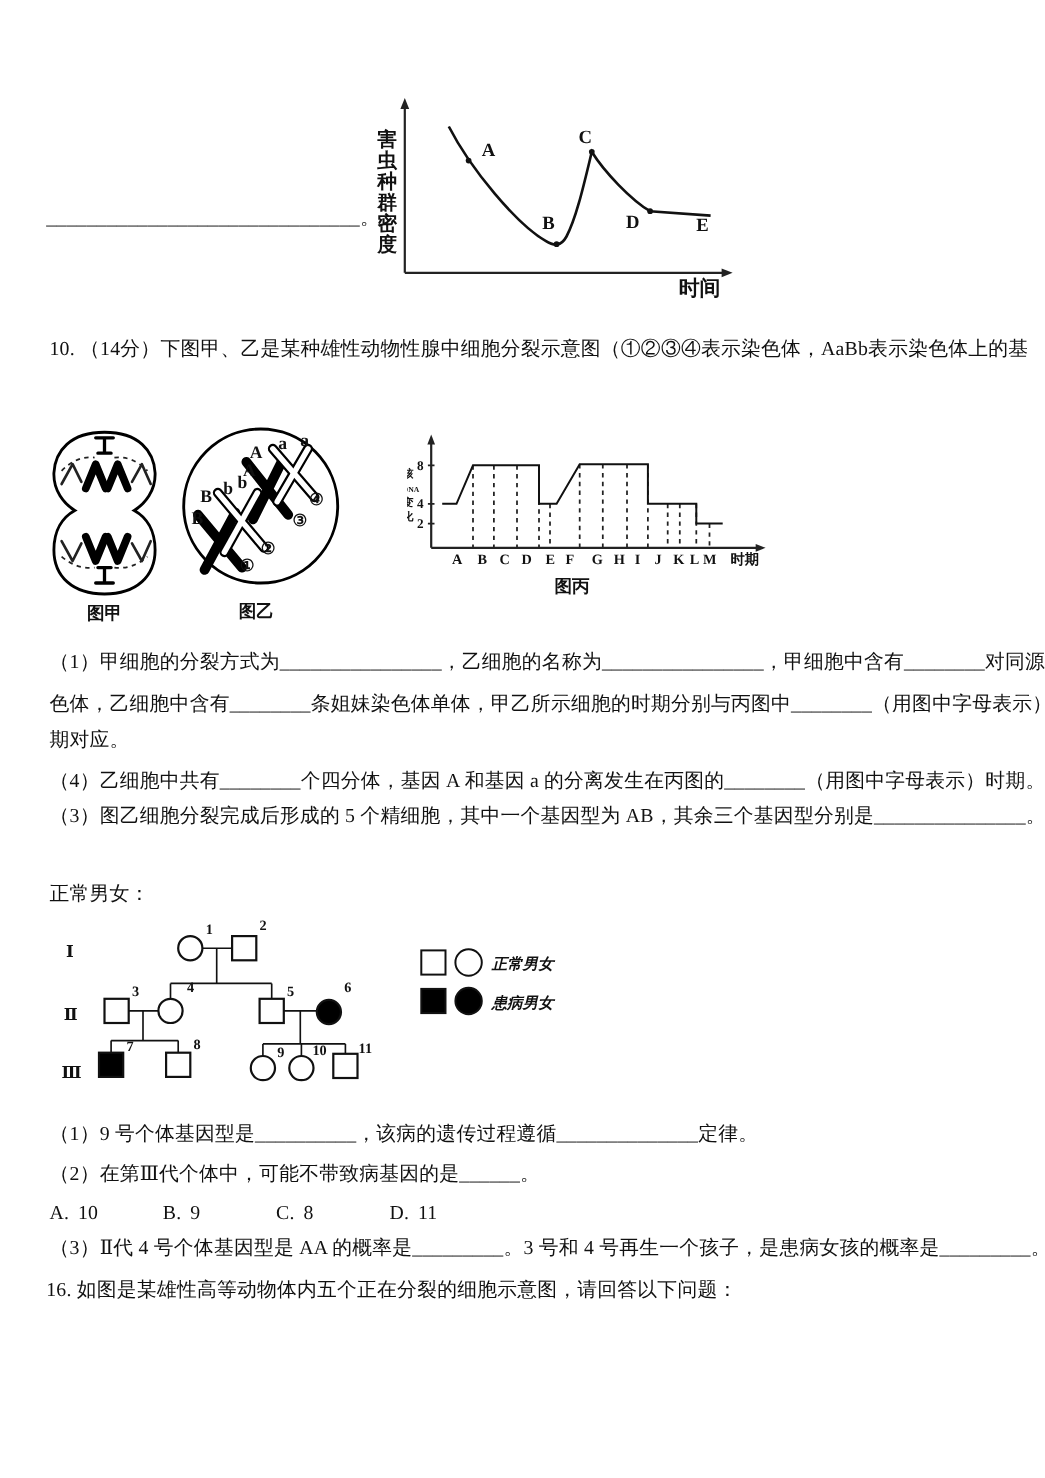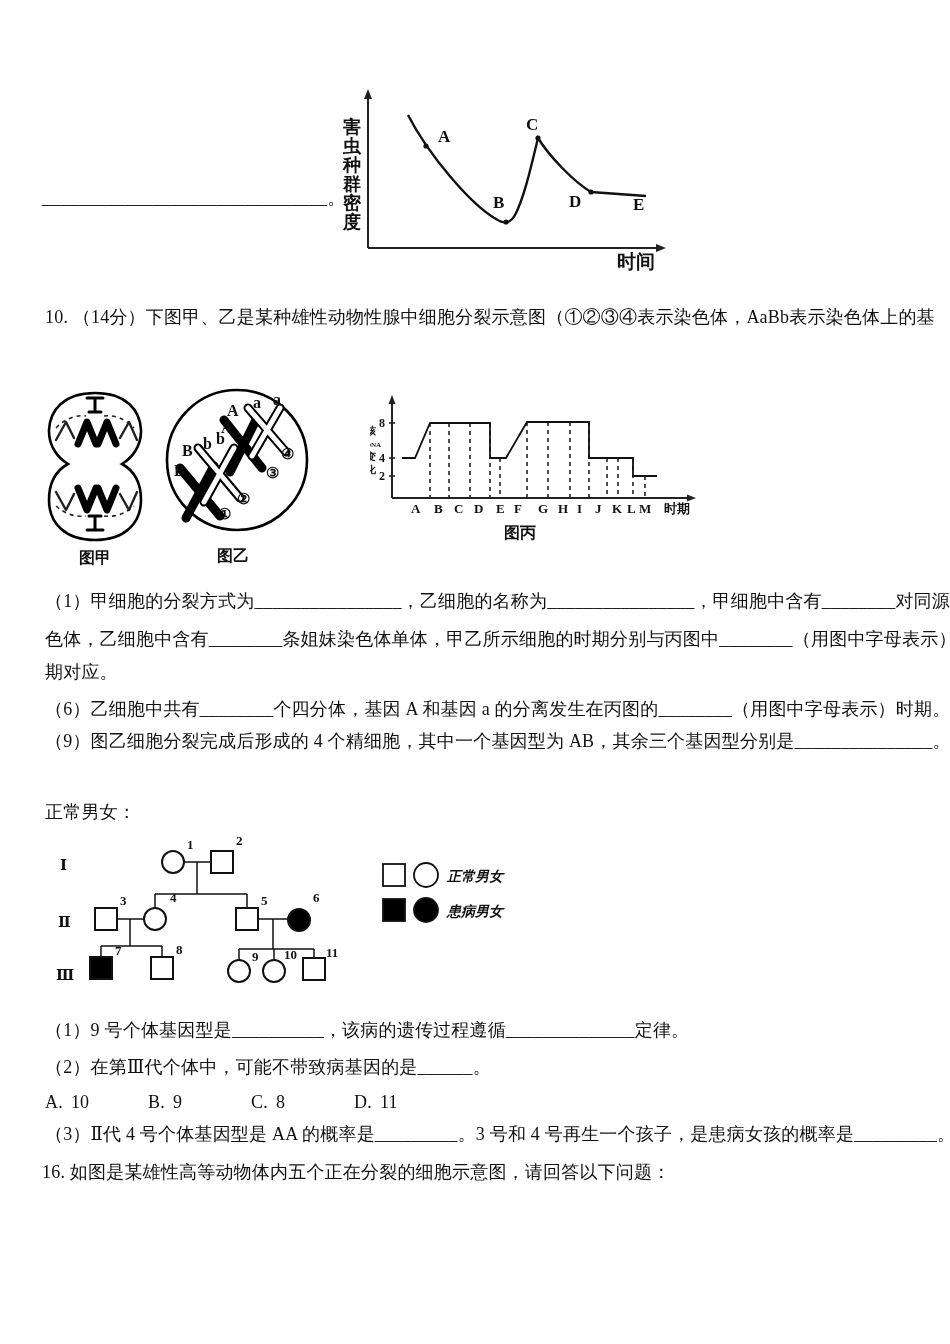"（6）乙细胞中共有________个四分体，基因 A 和基因 a" div.tline { text: 6 -> 4 }
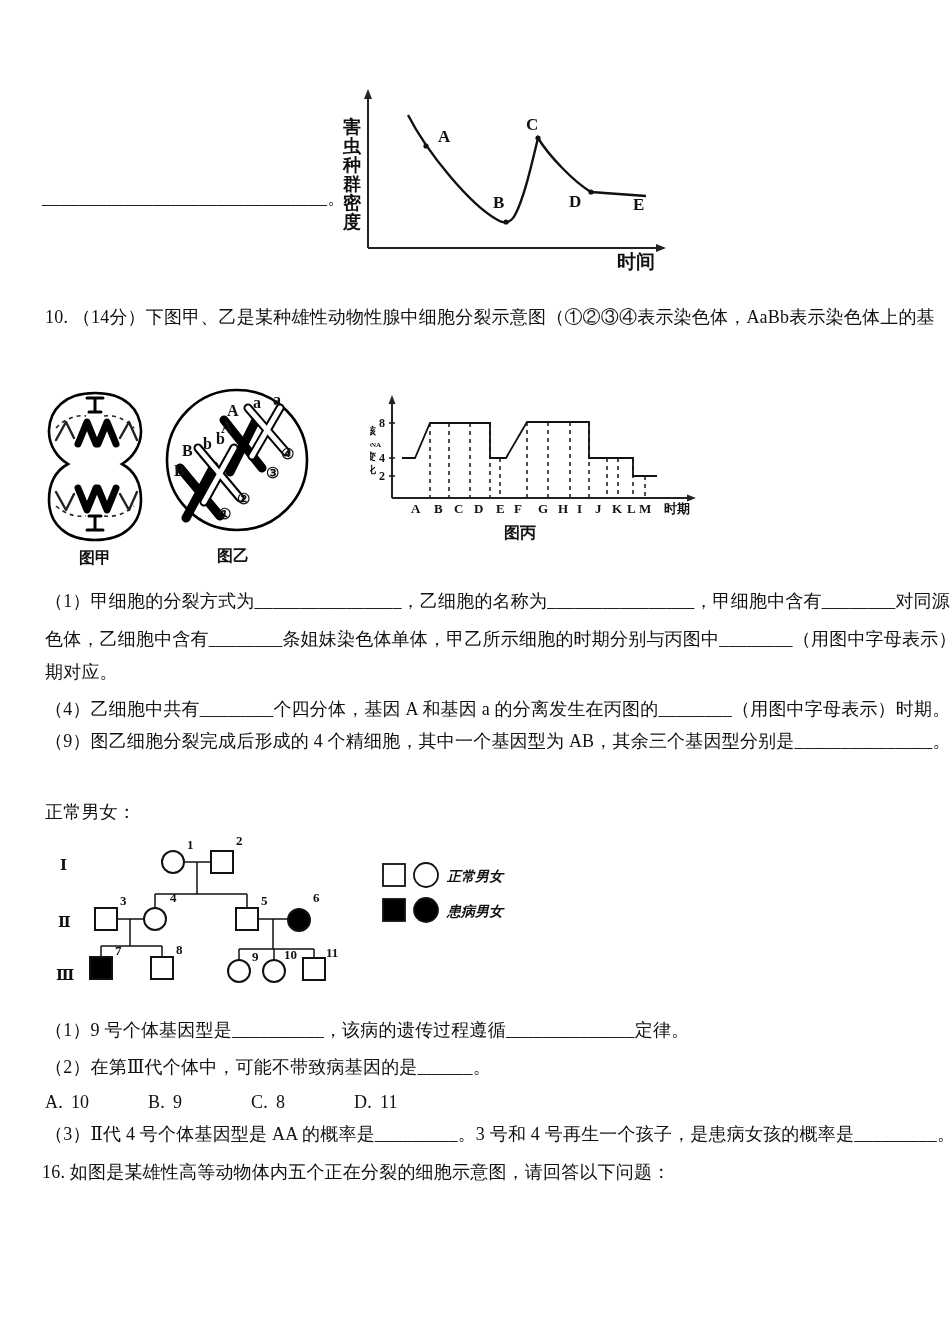"（9）图乙细胞分裂完成后形成的 4 个精细胞，其中一个基因型为" div.tline { text: 9）图乙细胞分裂完成后形成的 4 -> 3）图乙细胞分裂完成后形成的 5 }
